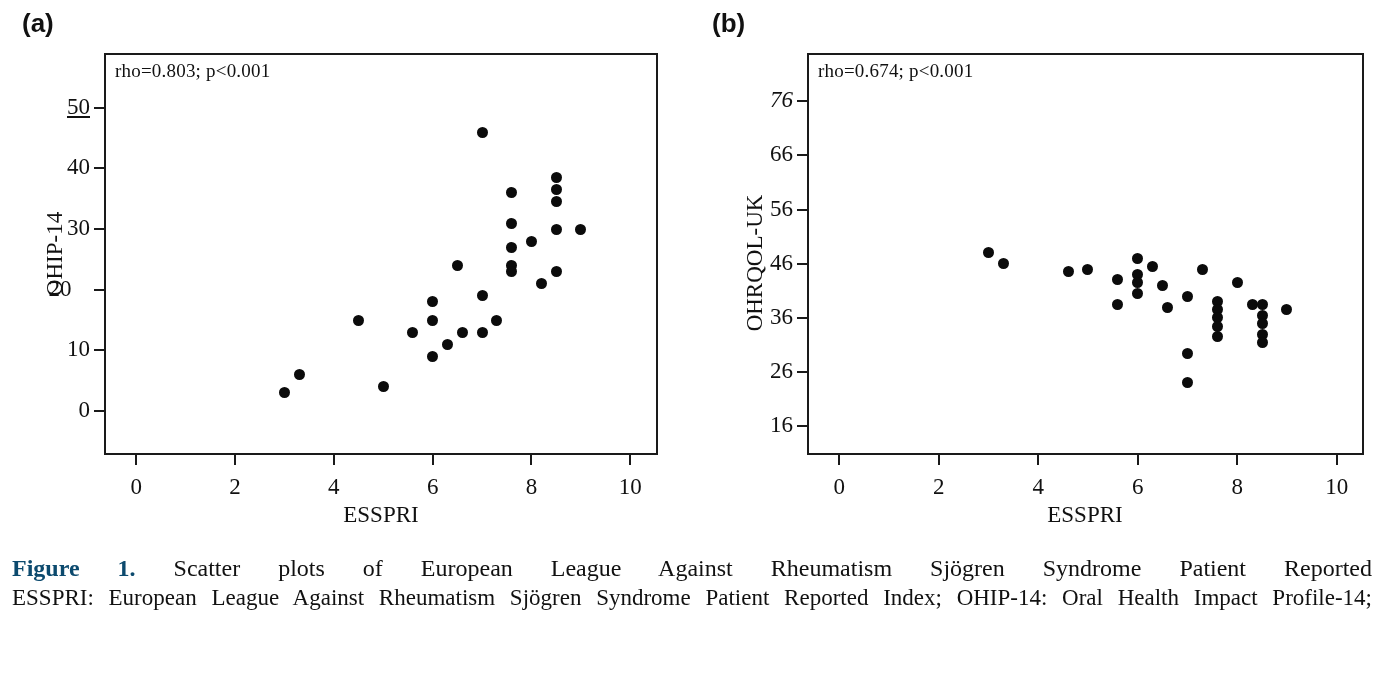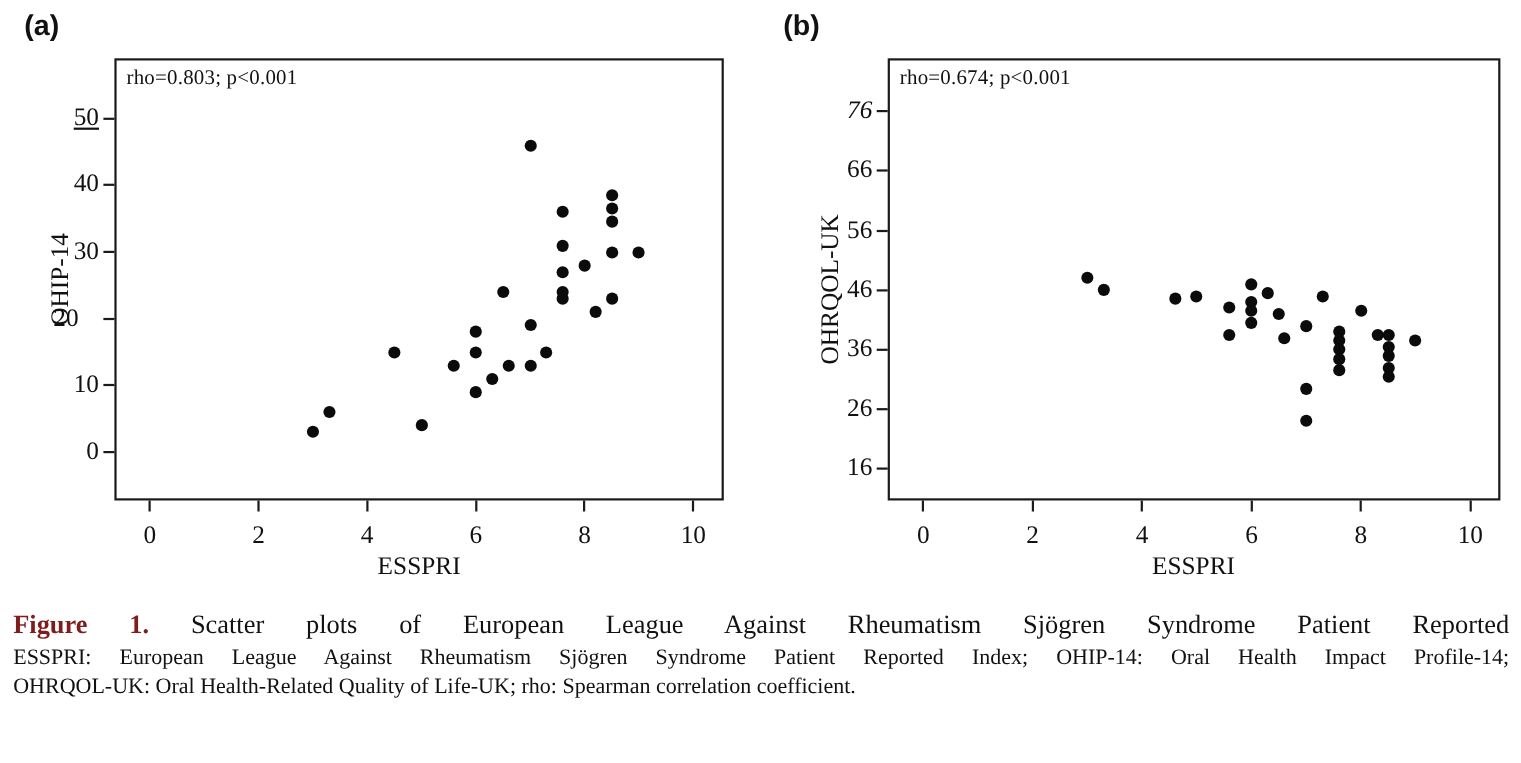"Figure 1." span.fig-label { color: #7f1d1d -> #0c4a6e }
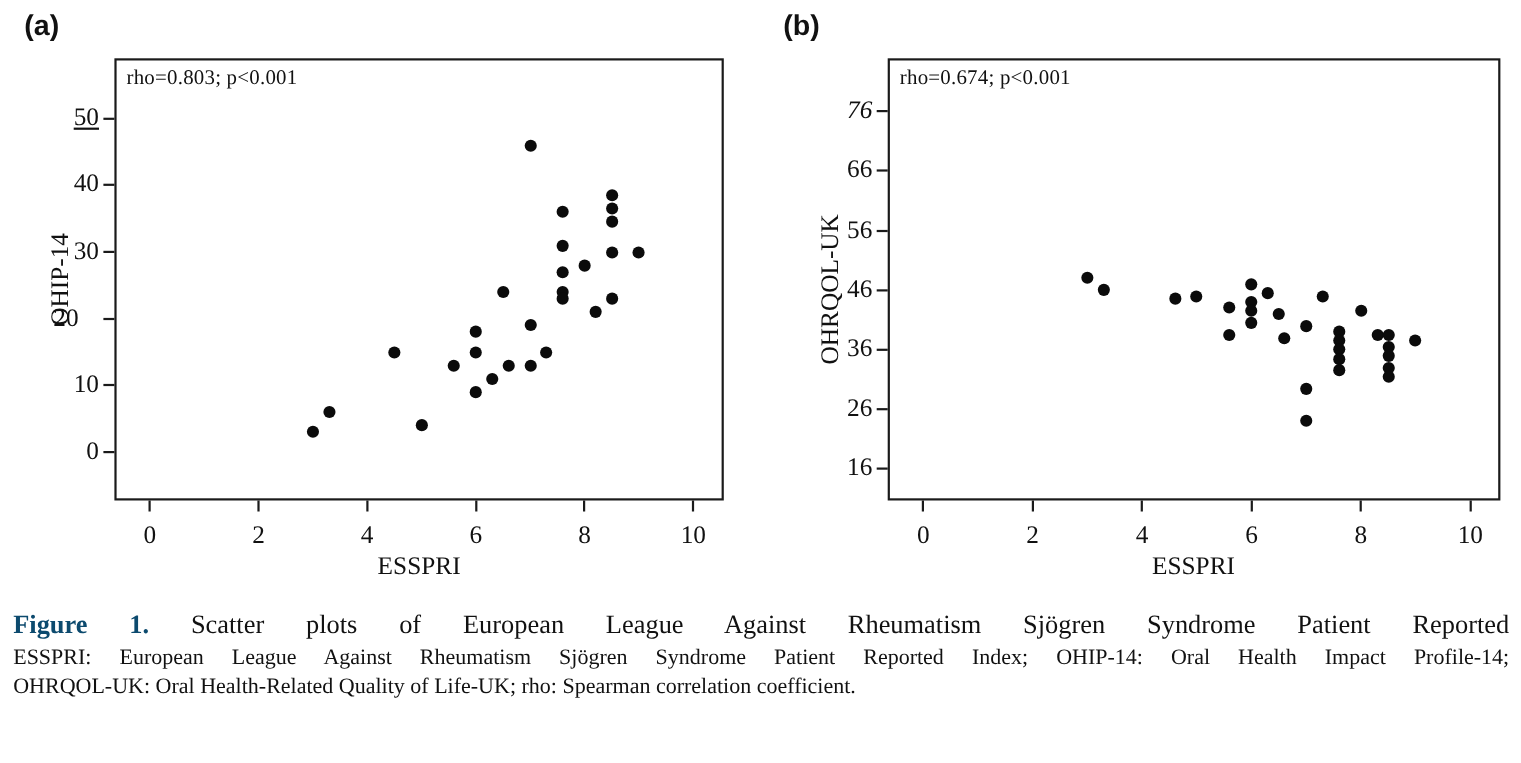"ESSPRI: European League Against" .cap-small { font-size: 20px -> 23px }
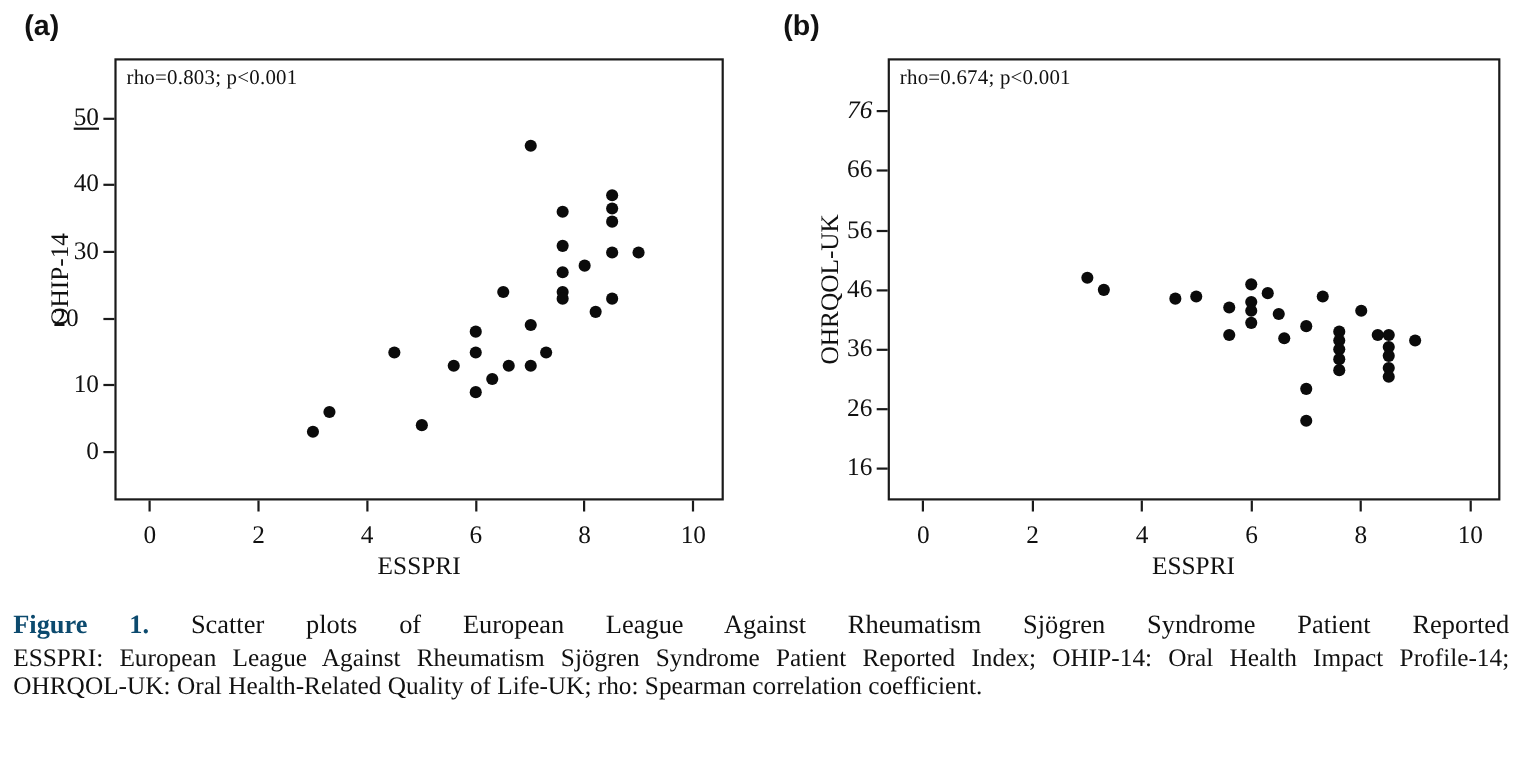"OHRQOL-UK: Oral Health-Related Quality" div.cap-small { html: <div>OHRQOL-UK: Oral Health-Related Quality of Life-UK; rho: Spearman correlation coefficient.</div> -> none }
